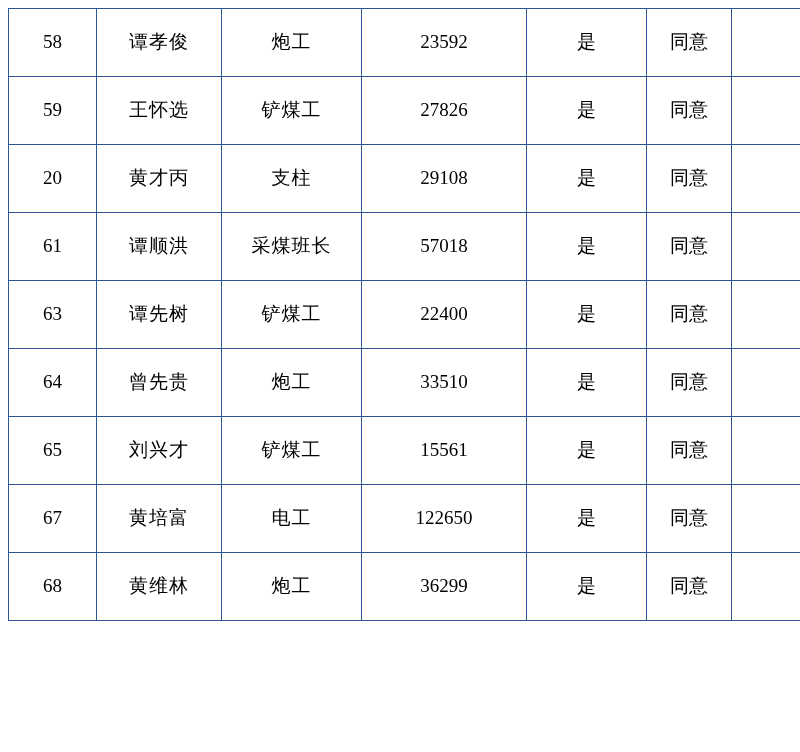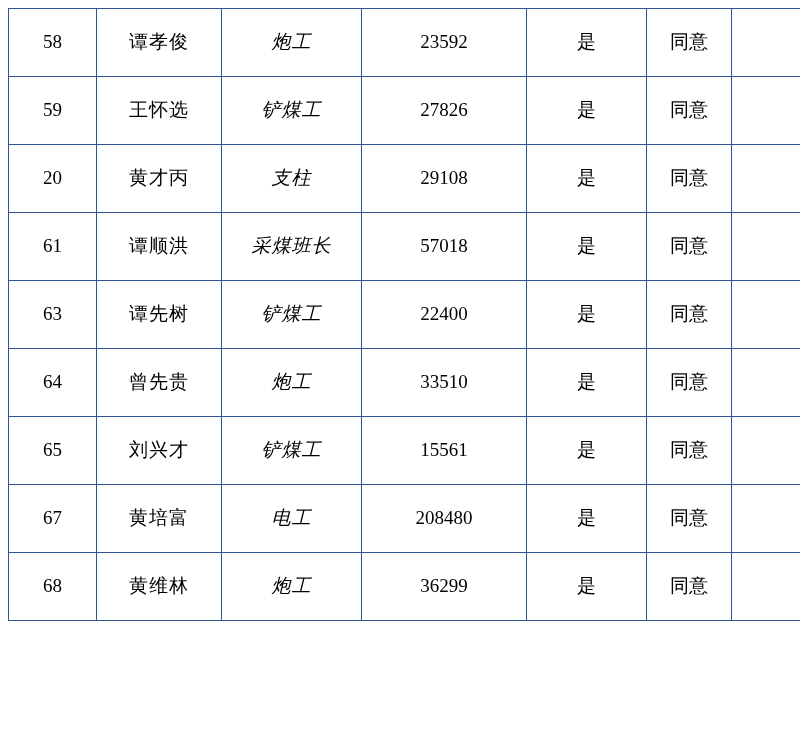"炮工" td.col-job { font-style: italic -> none }
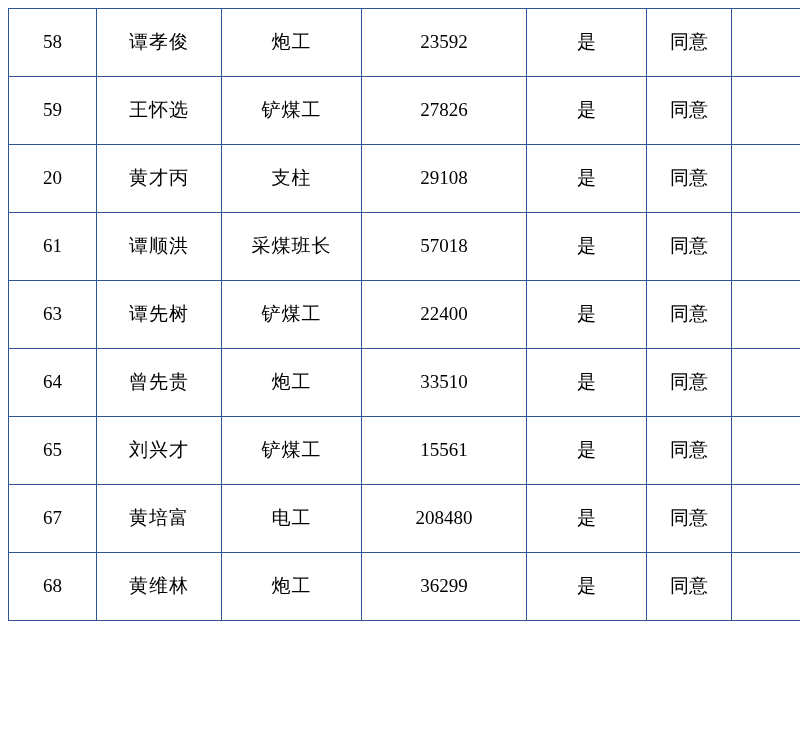"208480" td.col-amount { text: 208480 -> 122650 }
